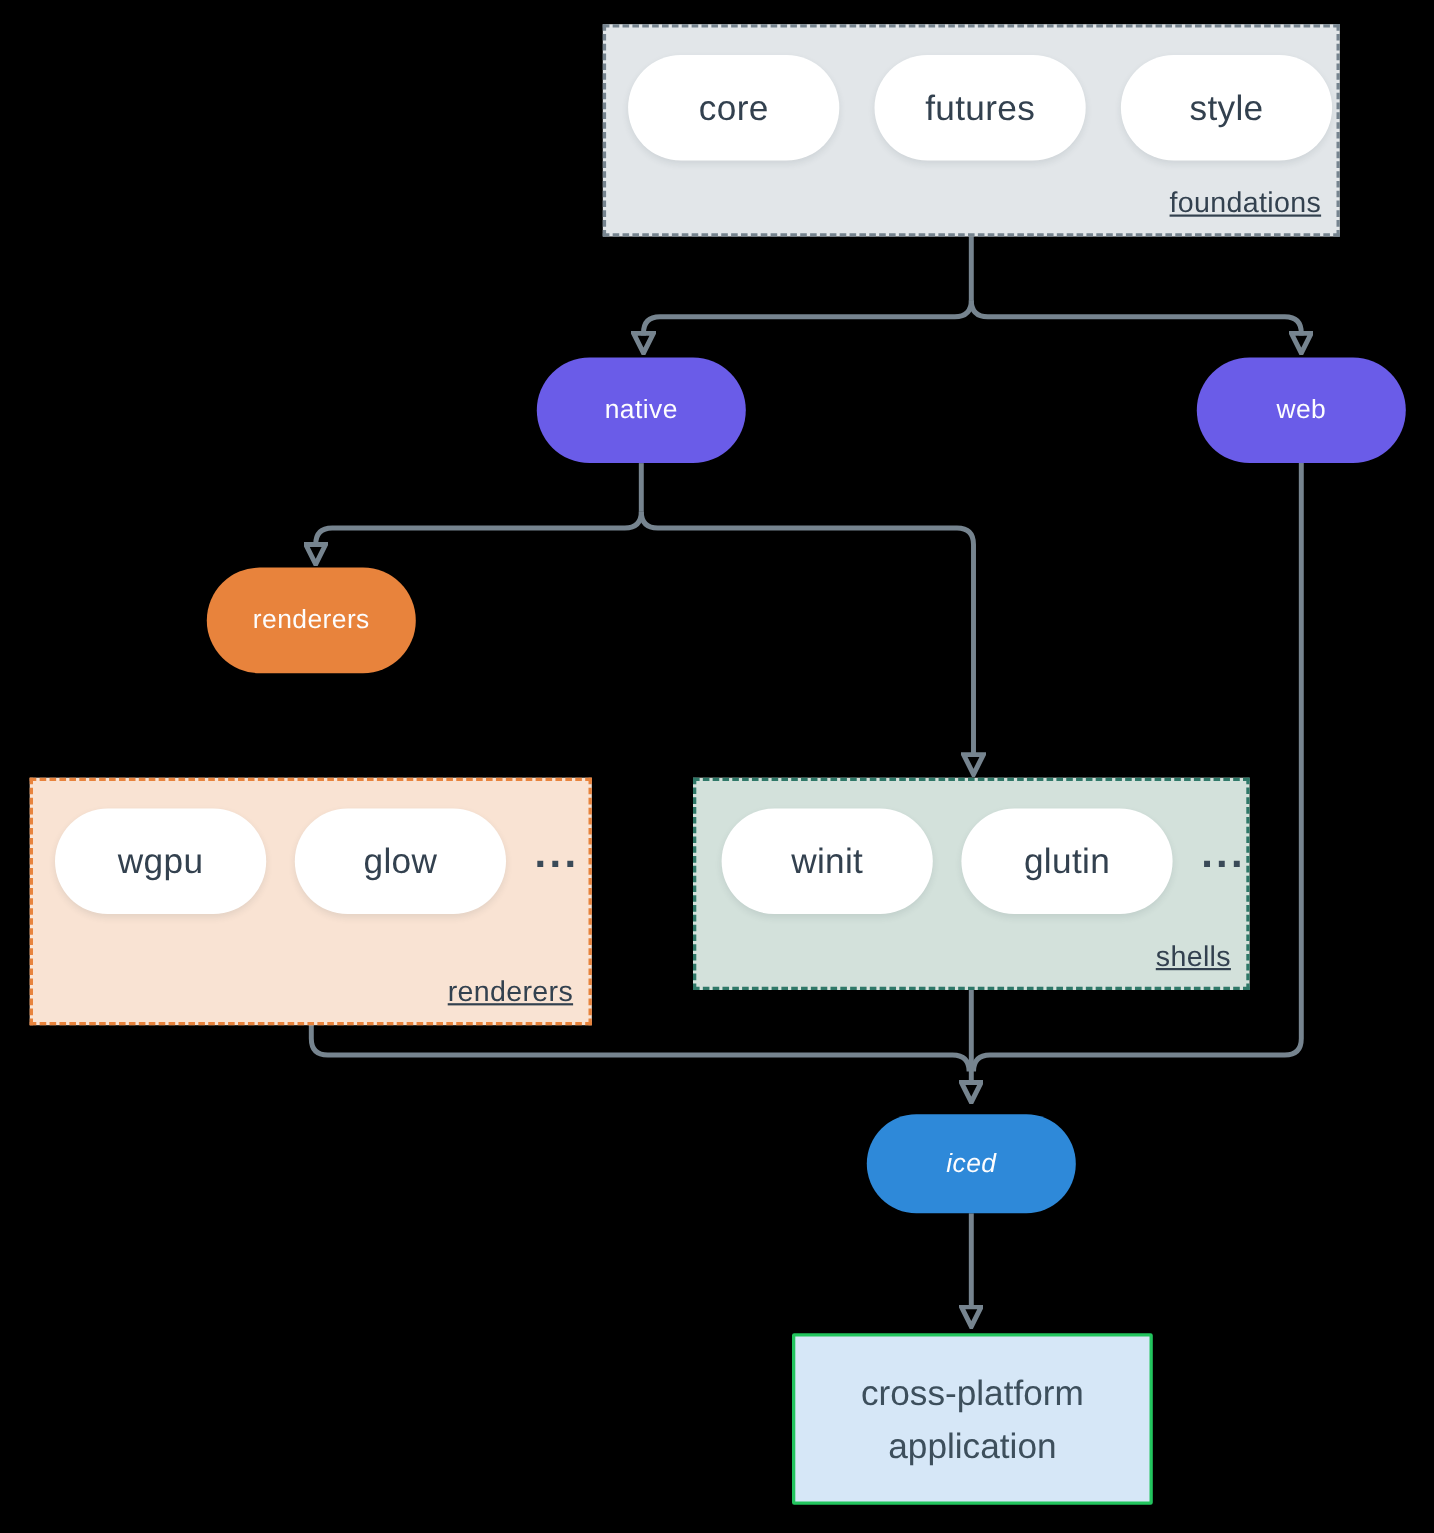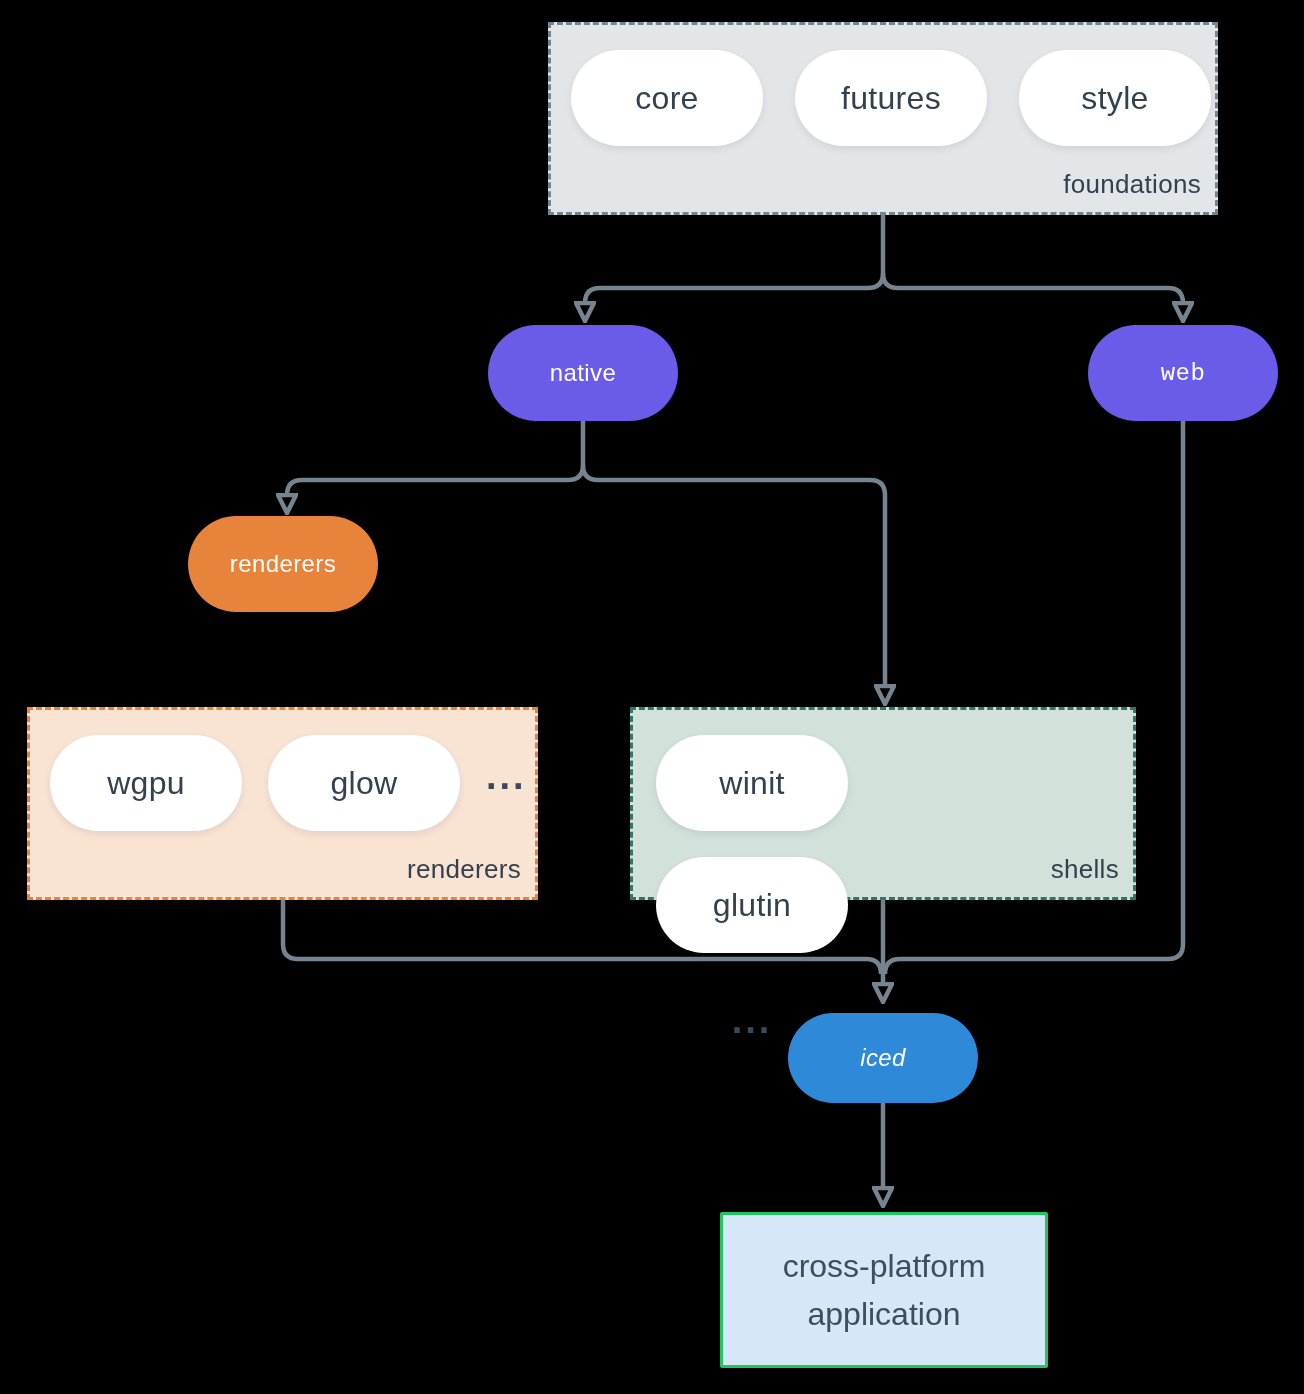"foundations" .group-label { text-decoration: none -> underline }
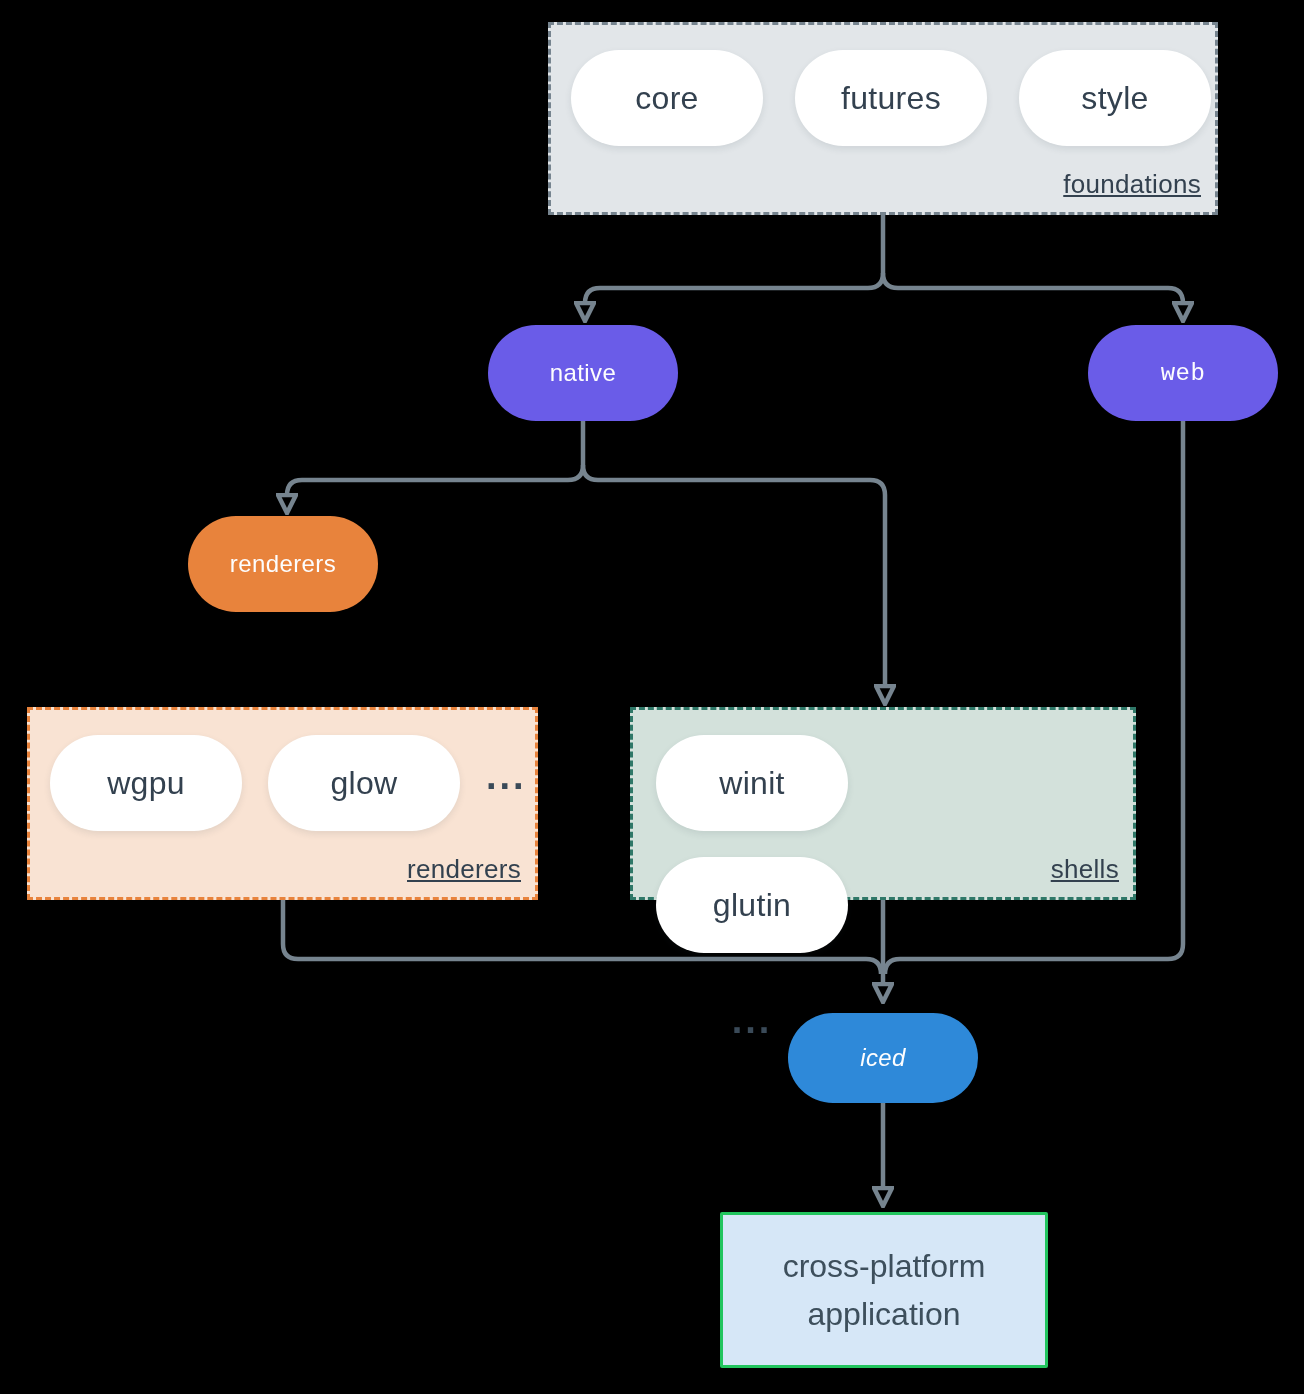"web" .node-web { font-family: Liberation Mono, monospace -> none }
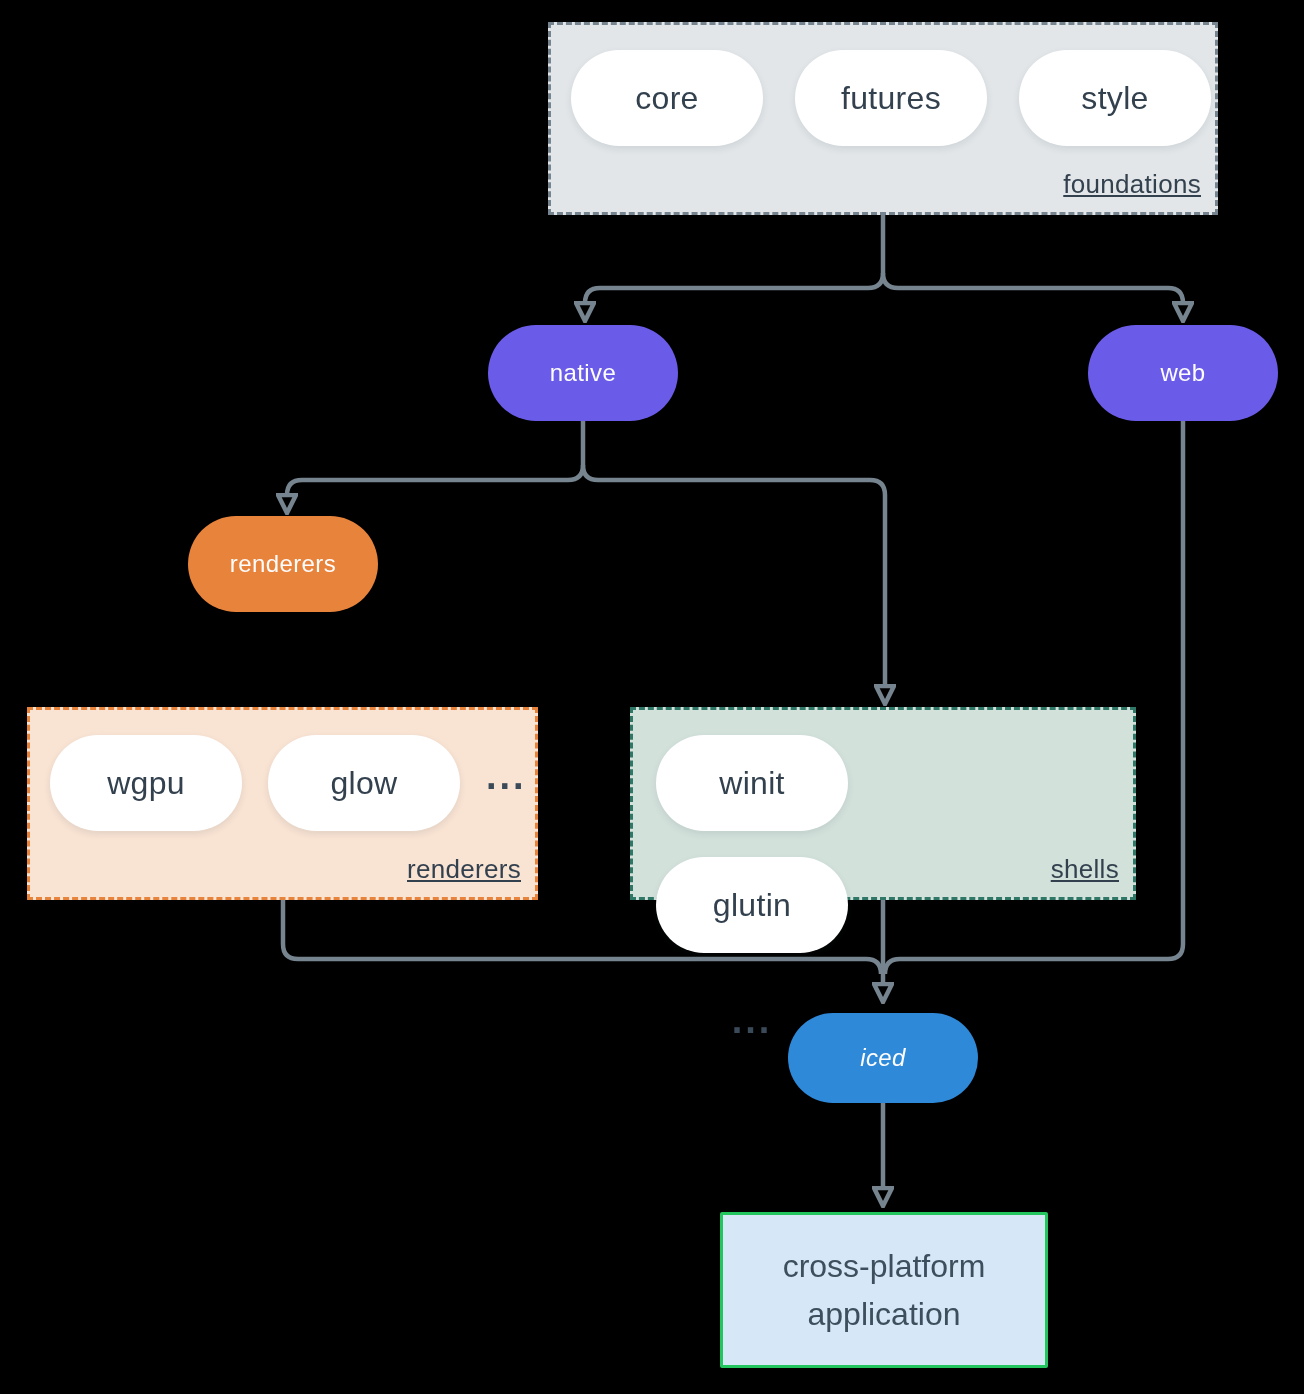"wgpu" .group-renderers { height: 193px -> 225px }
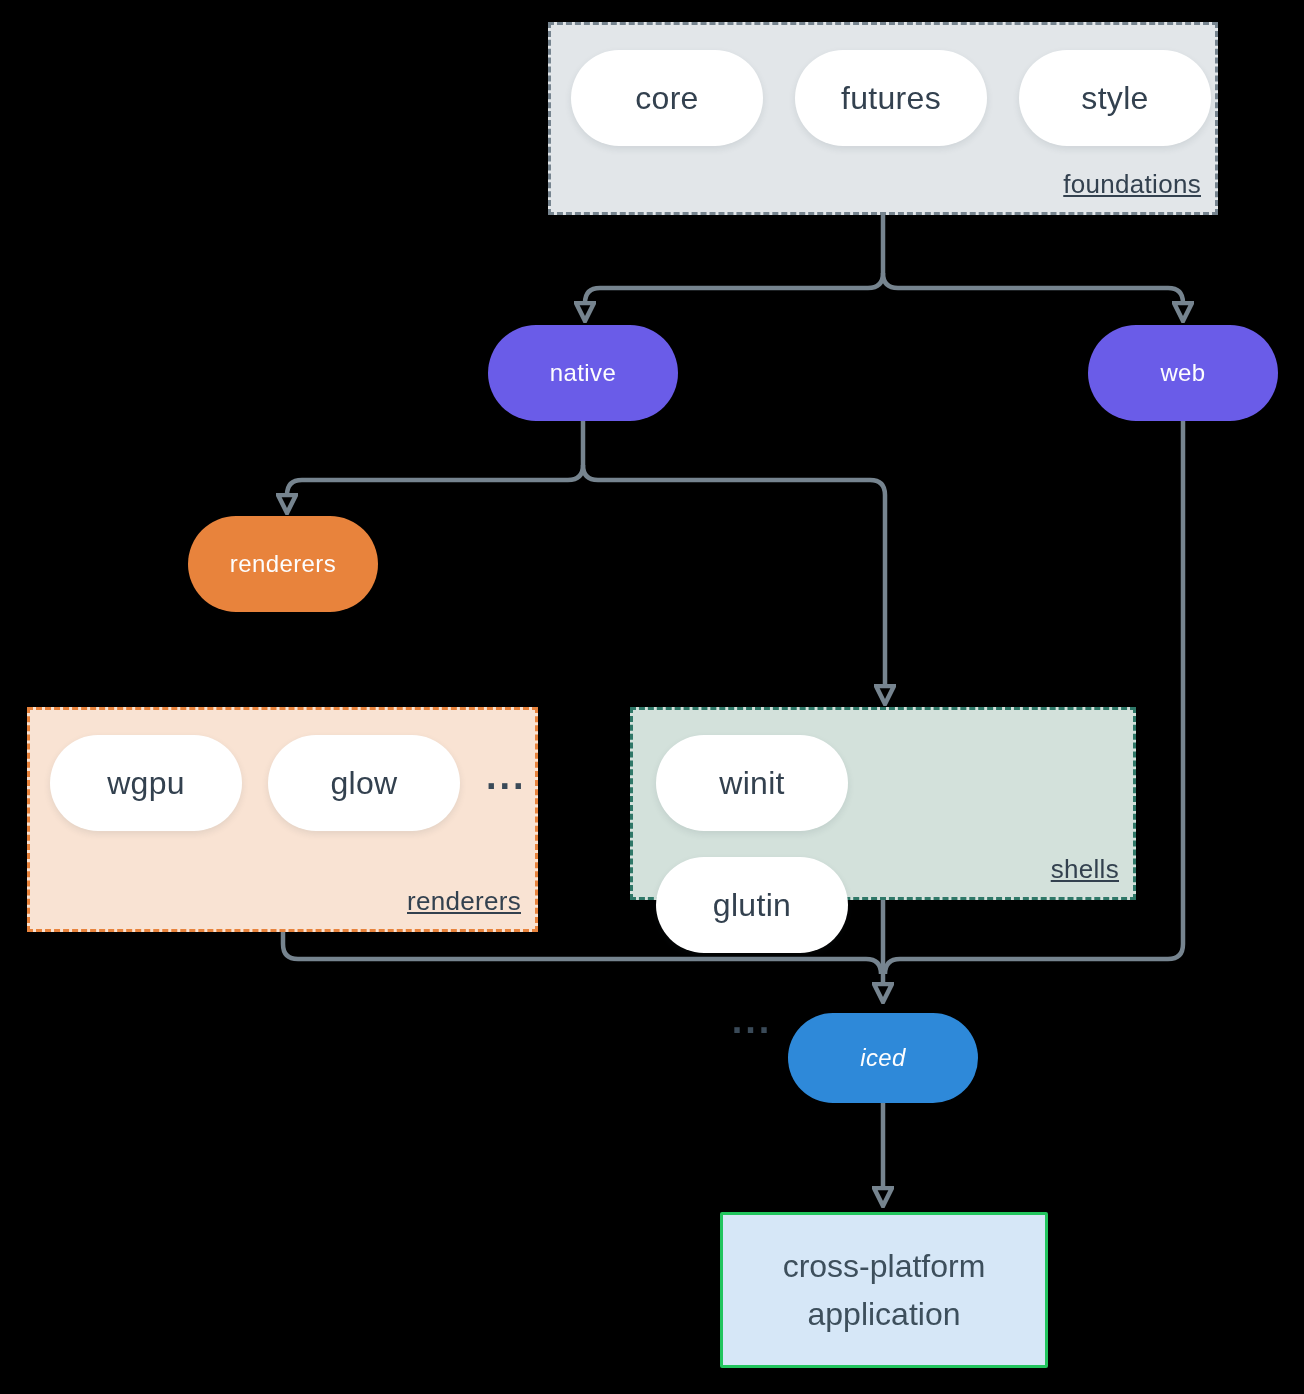"winit" div.pill-row { flex-direction: column -> none }
